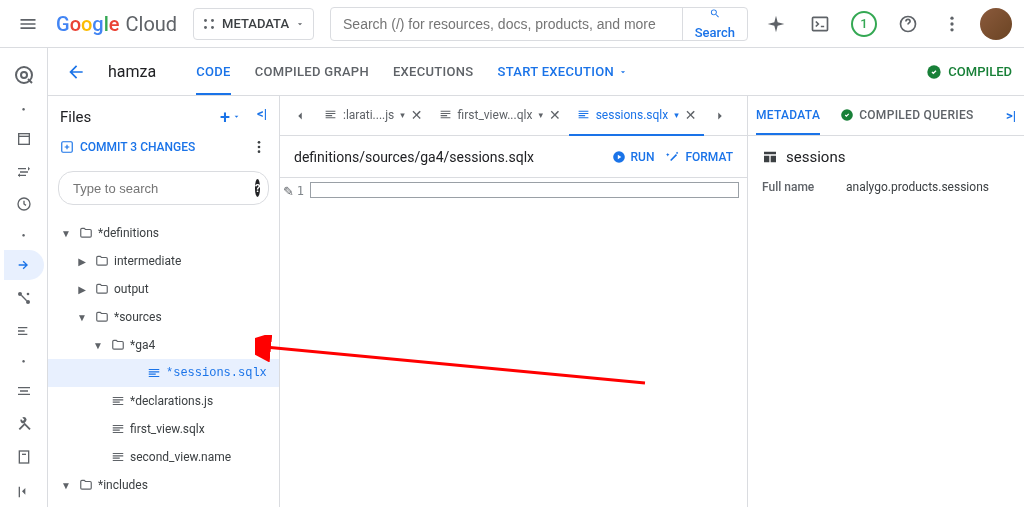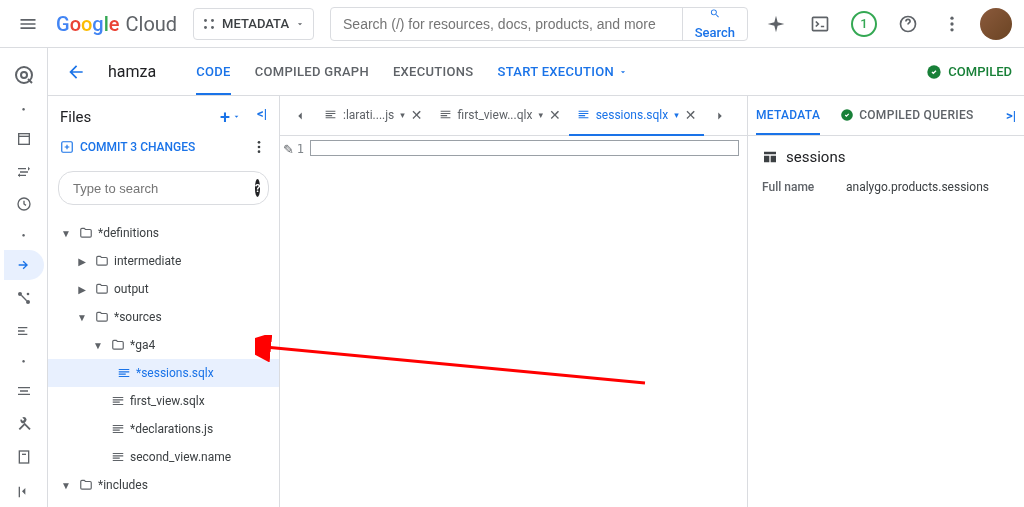"definitions/sources/ga4/sessions.sqlx" div.path-row { html: none -> <div> <div>definitions/sources/ga4/sessions.sqlx</div> <div> <svg> <circle></circle> <path></path> </svg> <span>RUN</span> </div> <div> <svg> <path></path> </svg> <span>FORMAT</span> </div> </div> }
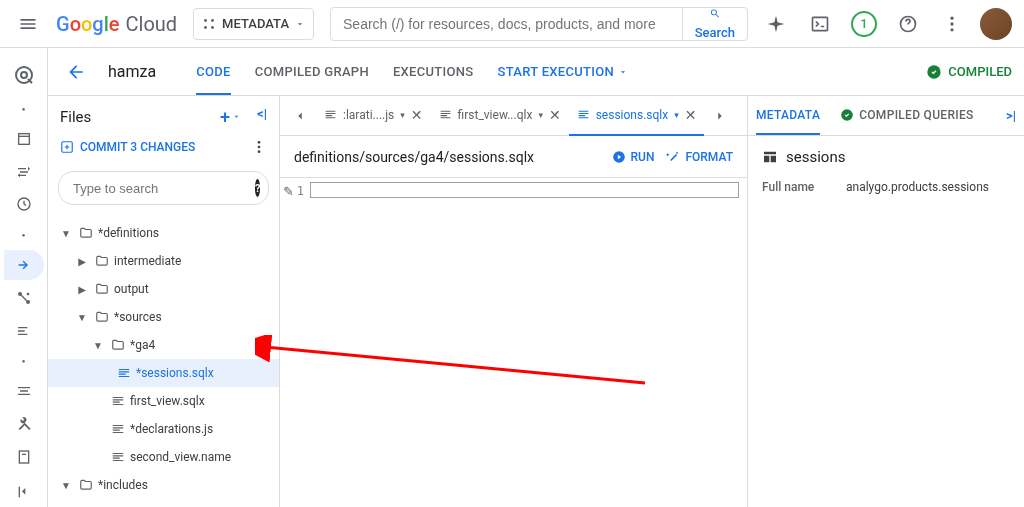"*sessions.sqlx" div.tree-item { font-family: none -> Liberation Mono, monospace; padding-left: 48px -> 78px }
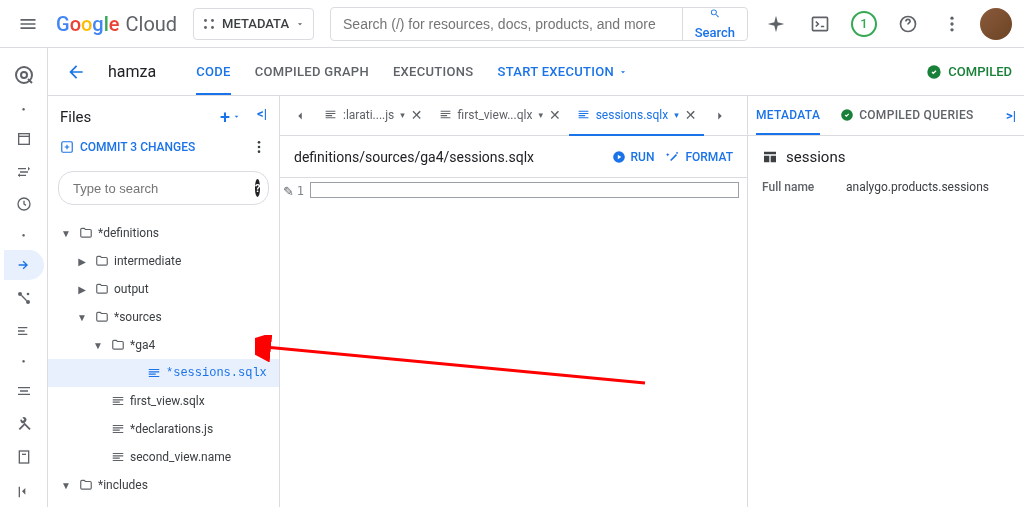"first_view.sqlx" div.tree-item { order: before "*declarations.js" -> after "*declarations.js" }
